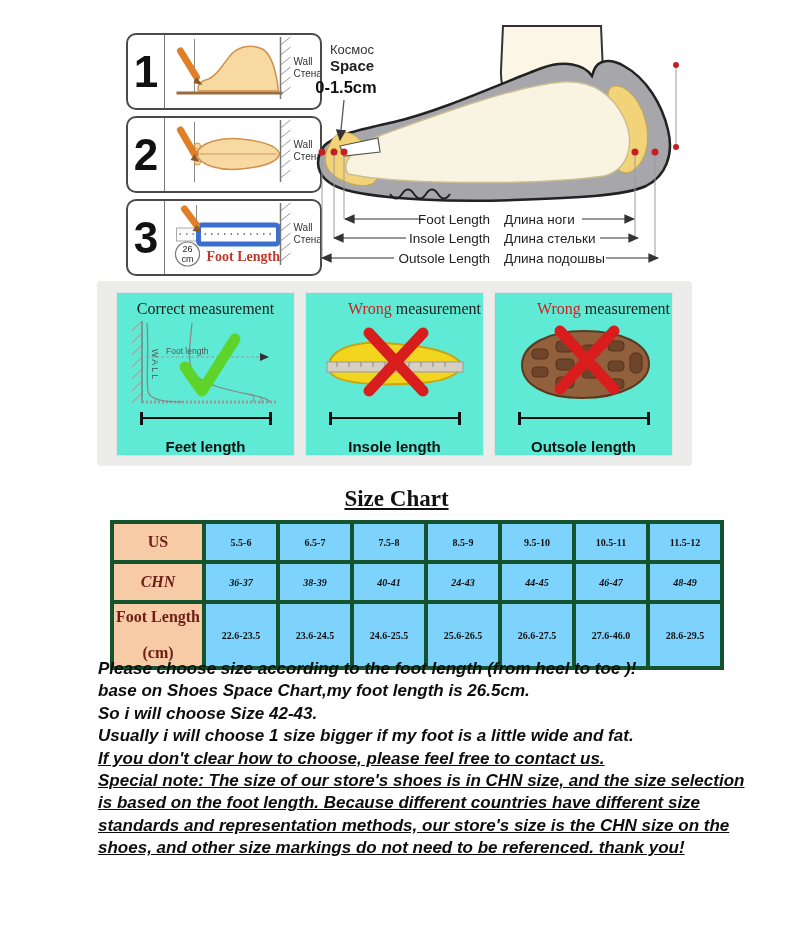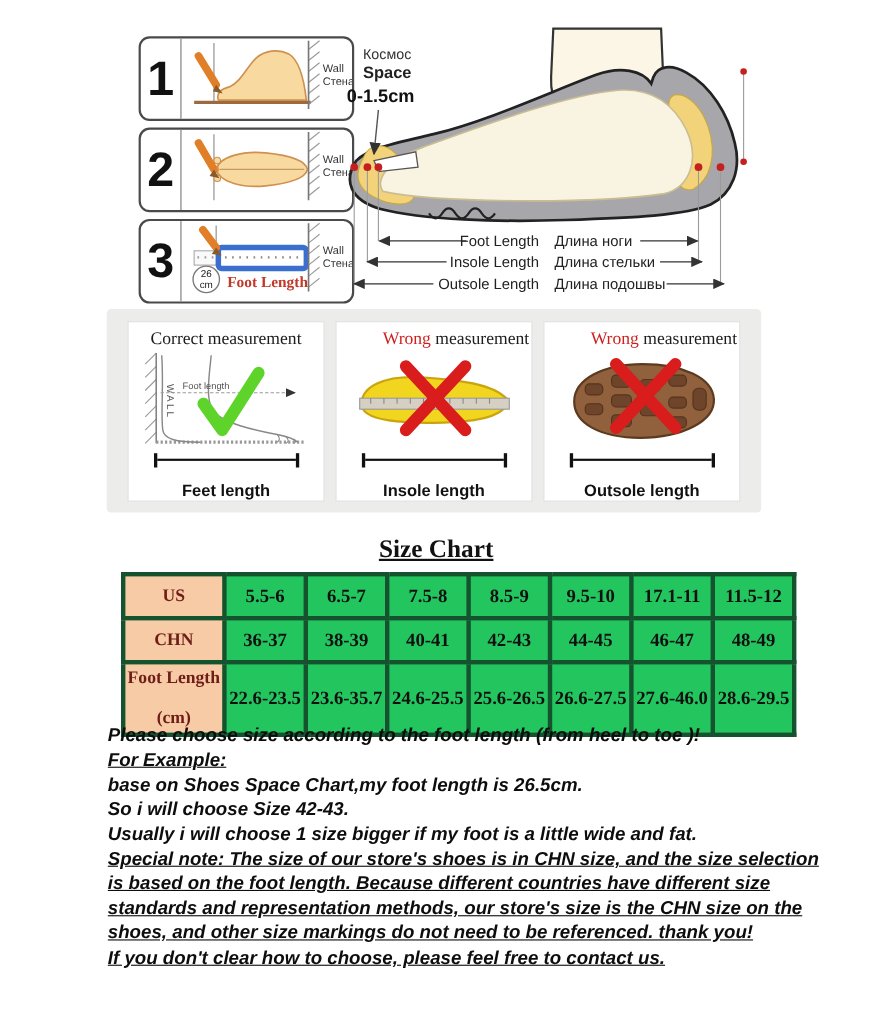"Correct measurement" .card { background: #ffffff -> #5eead4 }
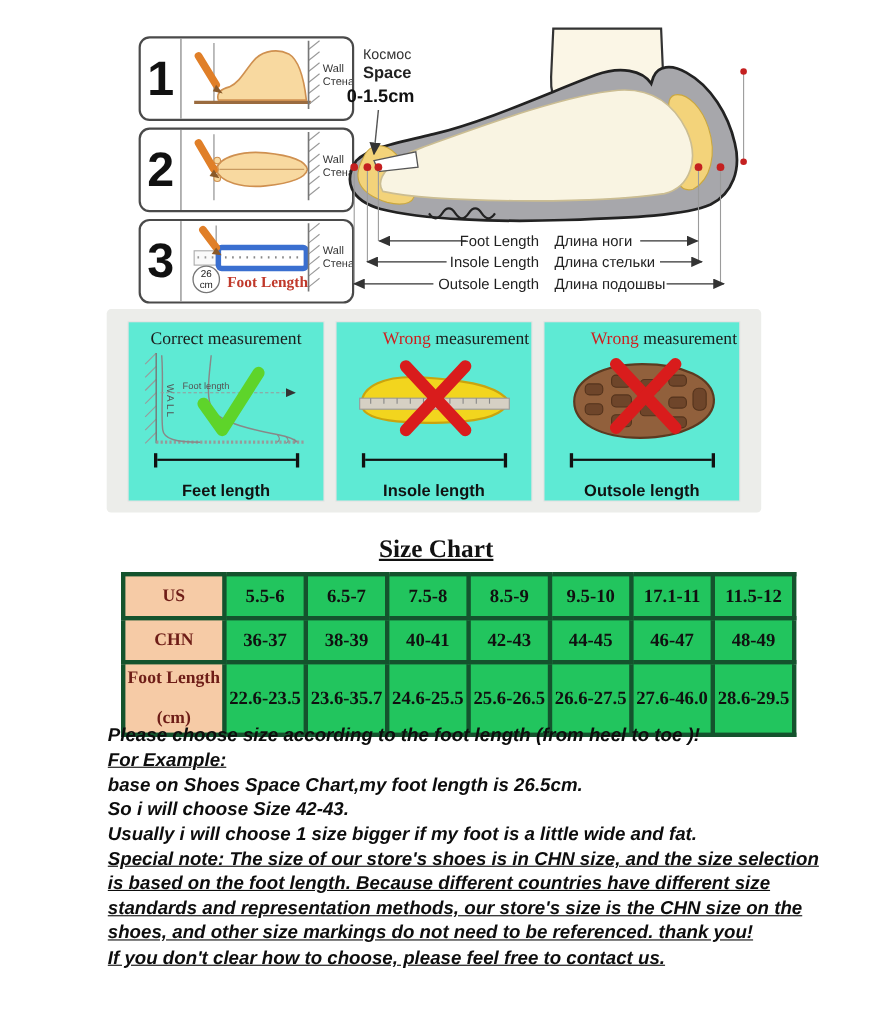"5.5-6" table.size td { background: #22c55e -> #7dd3fc; font-size: 17px -> 10px }
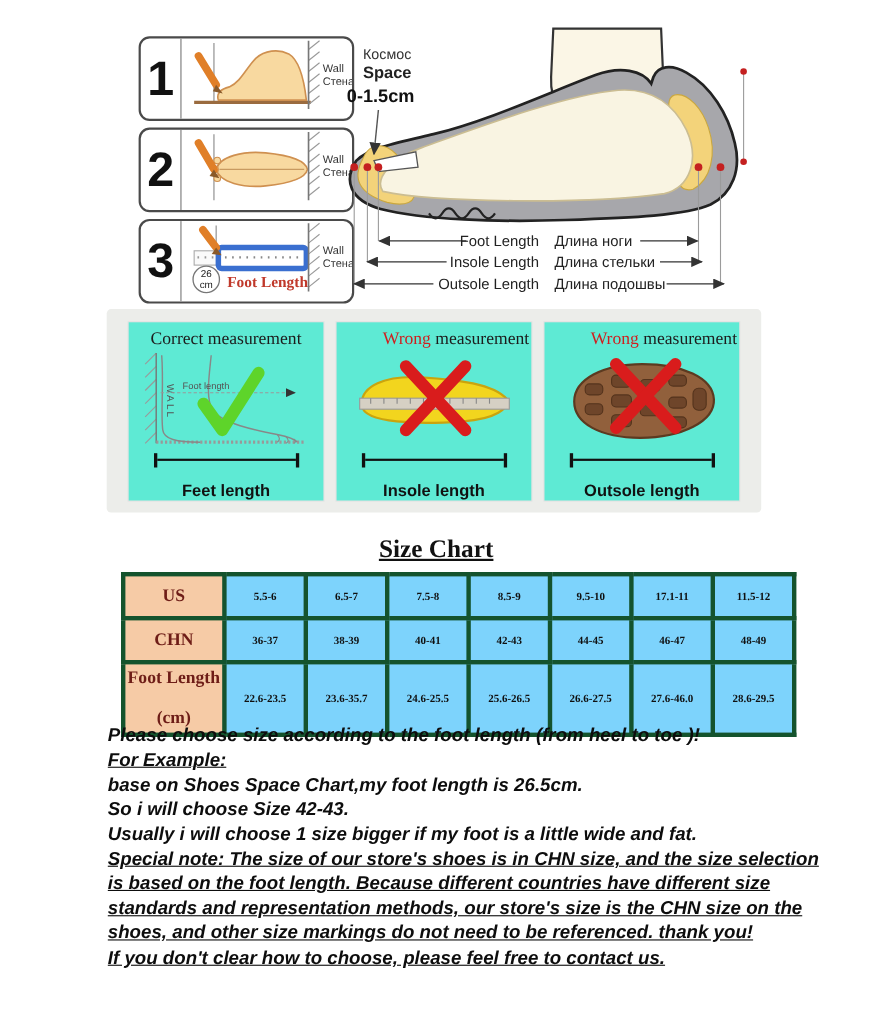"17.1-11" td { text: 17.1-11 -> 10.5-11 }
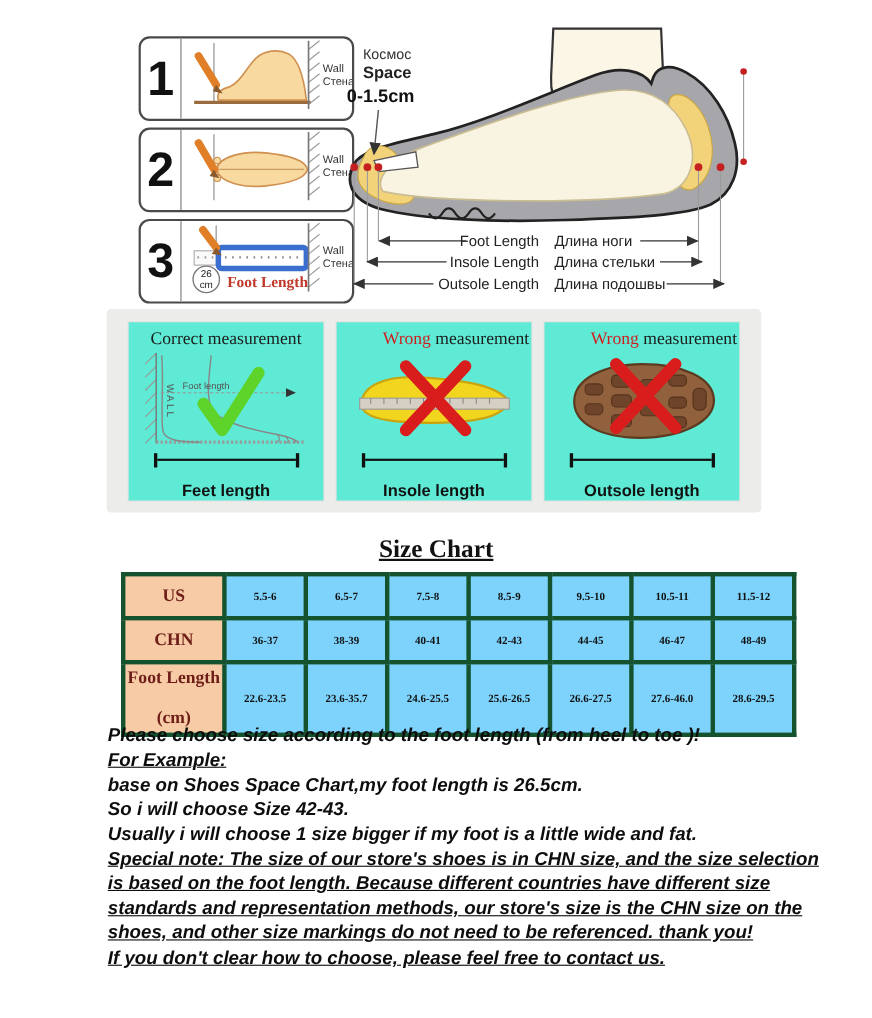"CHN" tr.r2 th,tr.r2 td { font-style: none -> italic }
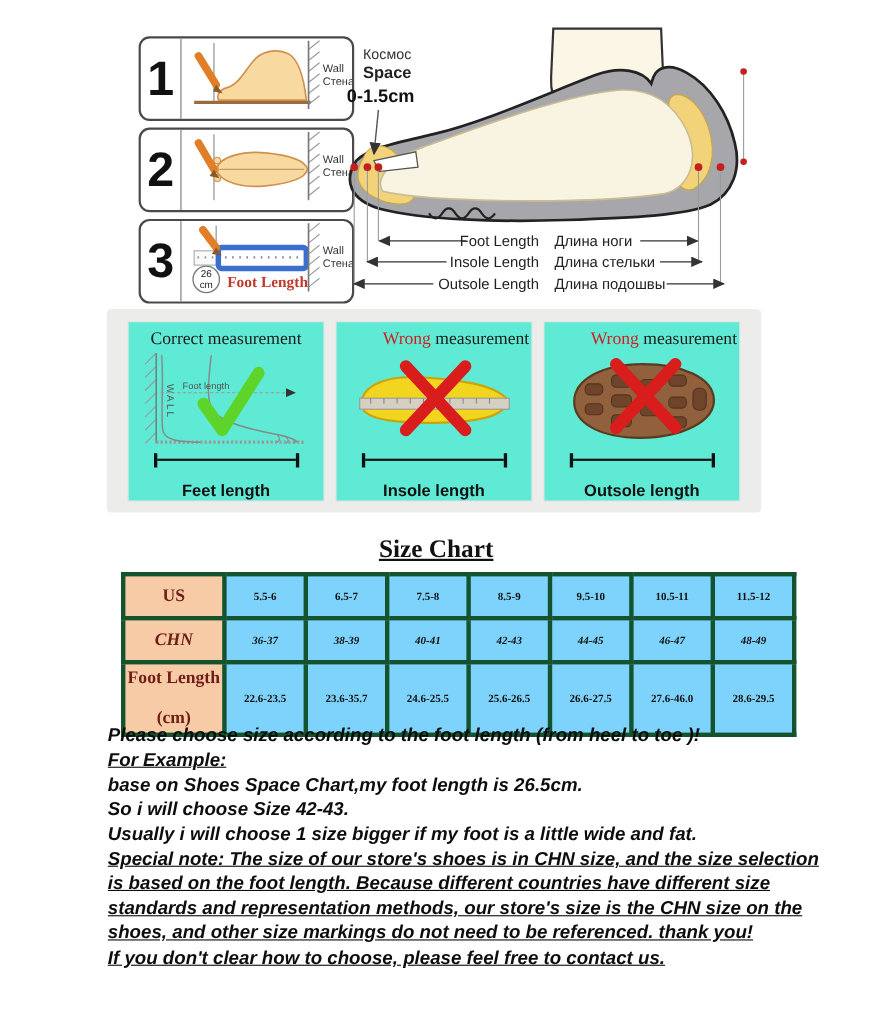"42-43" td { text: 42-43 -> 24-43 }
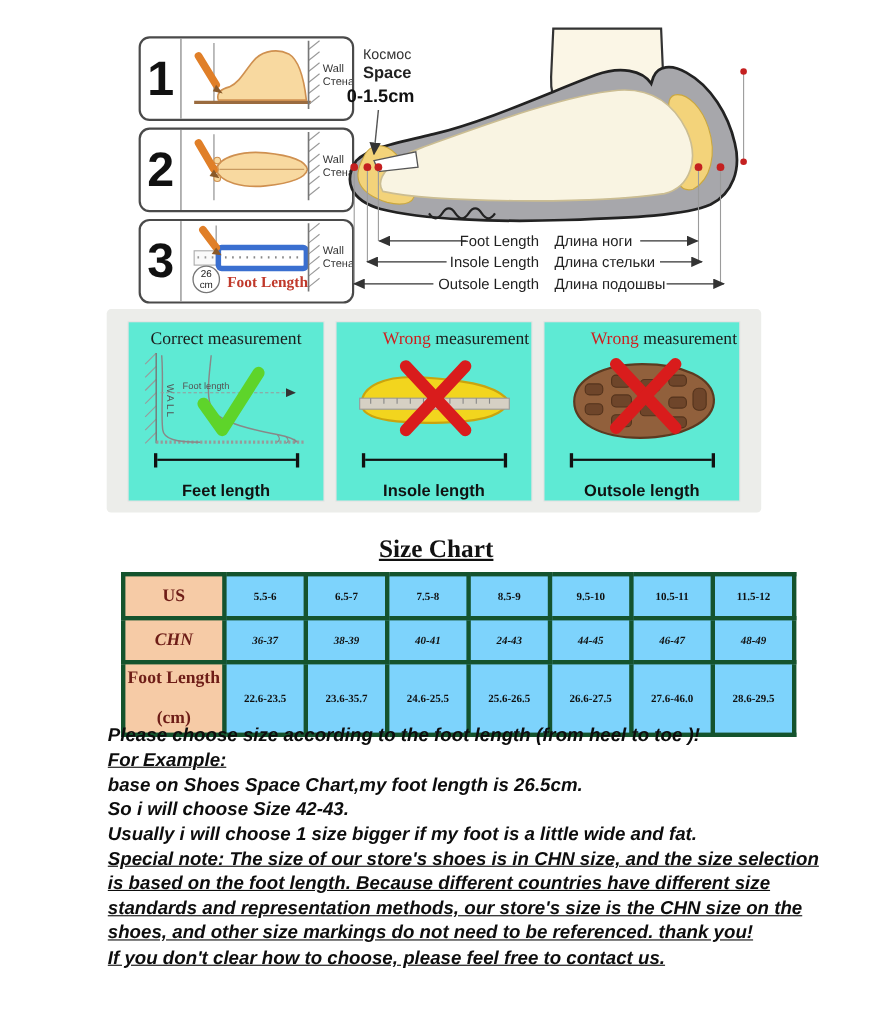"23.6-35.7" td { text: 23.6-35.7 -> 23.6-24.5 }
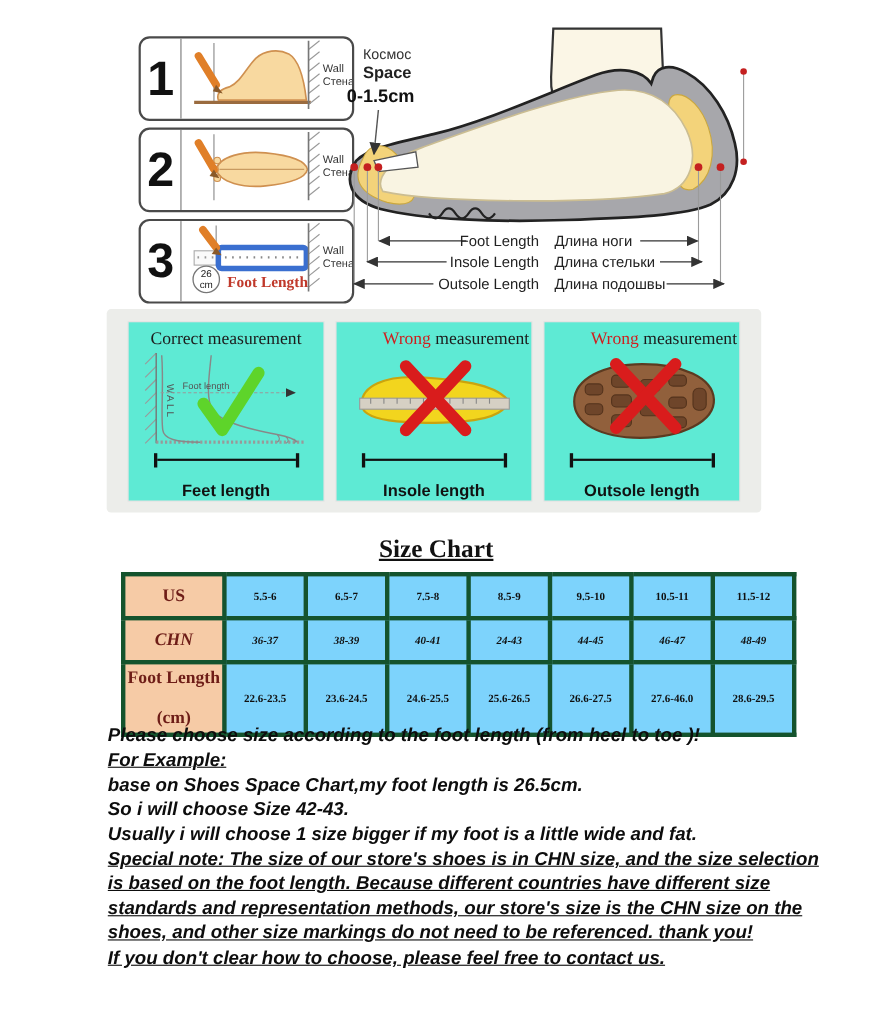"For Example:" p.u { html: <p>For Example:</p> -> none }
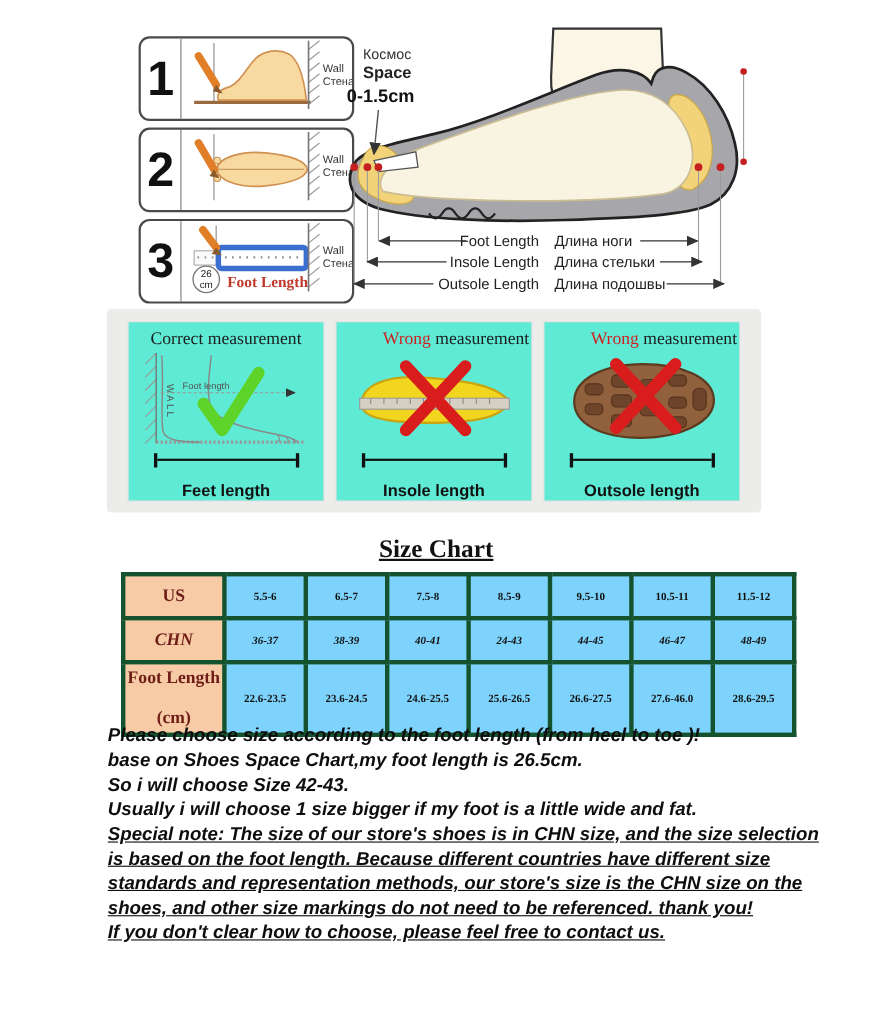"Special note: The size of" p.u { order: before "If you don't clear how" -> after "If you don't clear how" }
